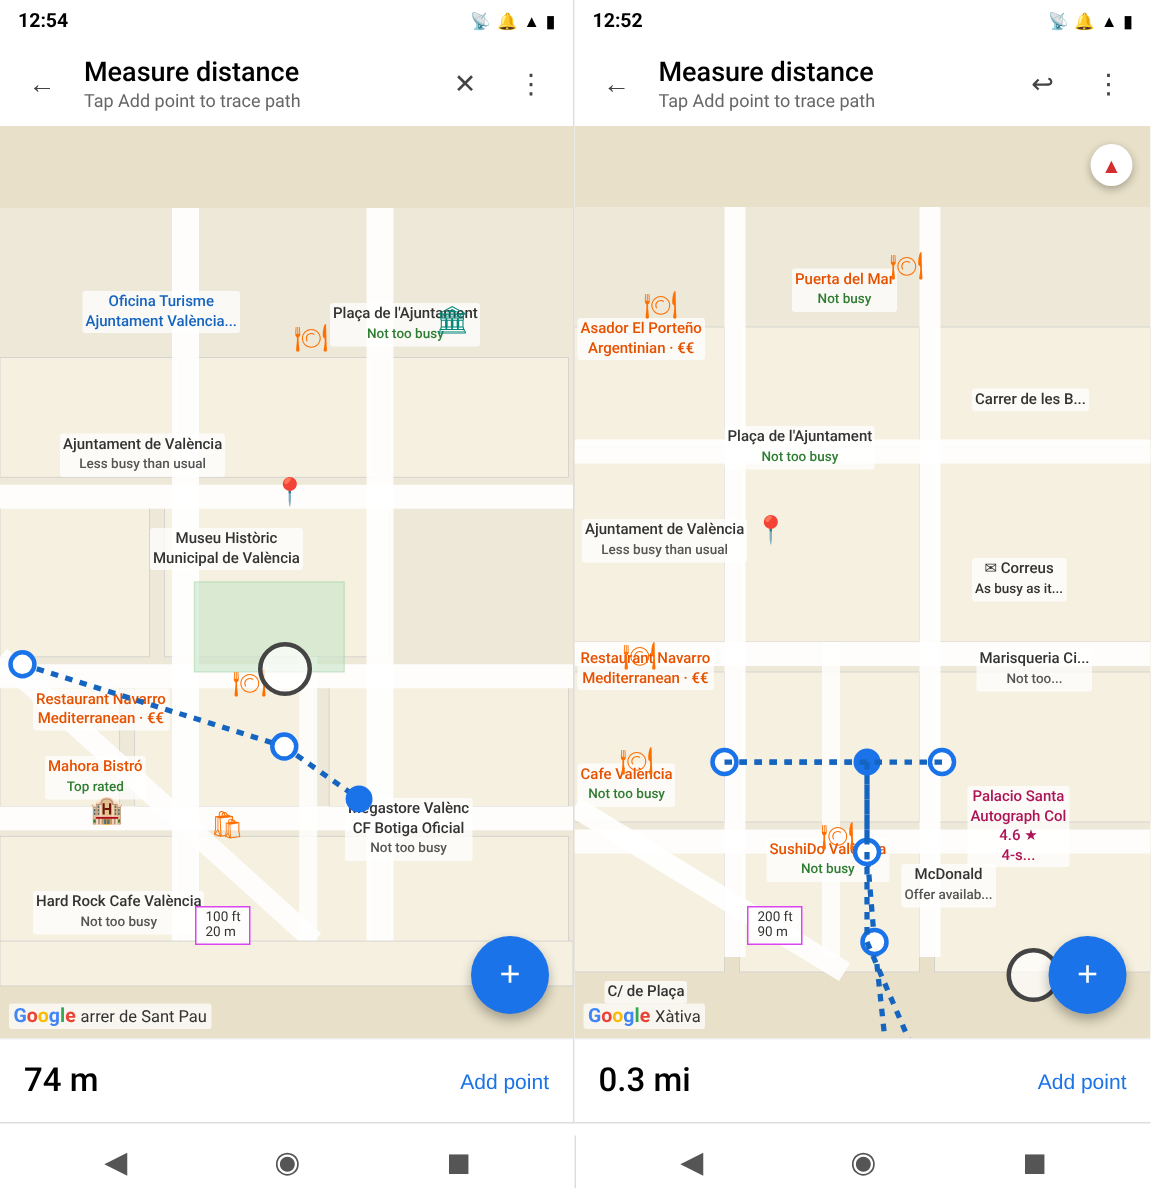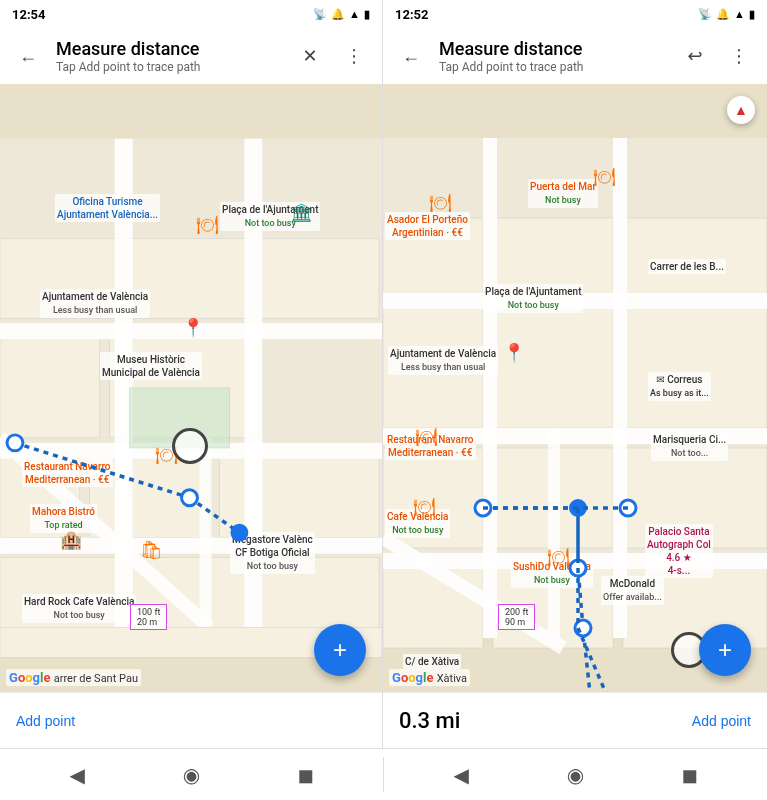"C/ de Xàtiva" div.map-label { text: Xàtiva -> Plaça }
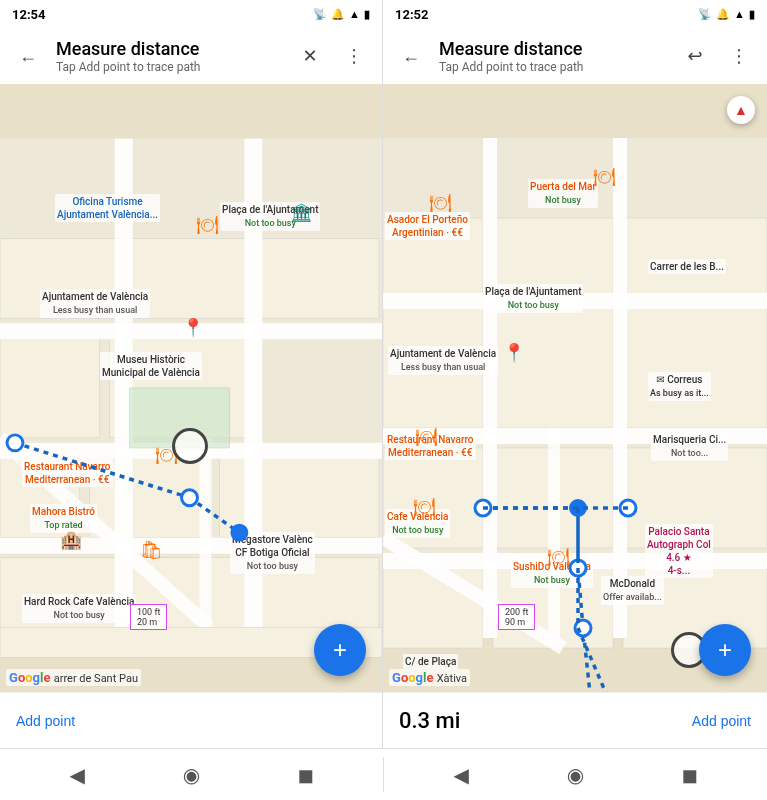"74 m" span.distance-value { html: none -> <span>74 m</span> }
